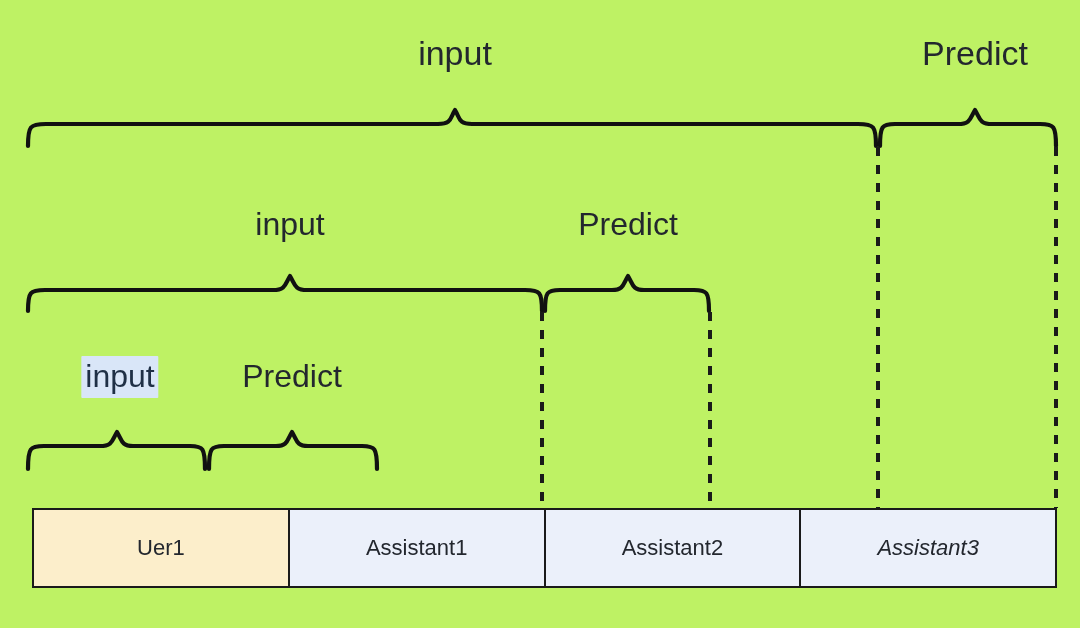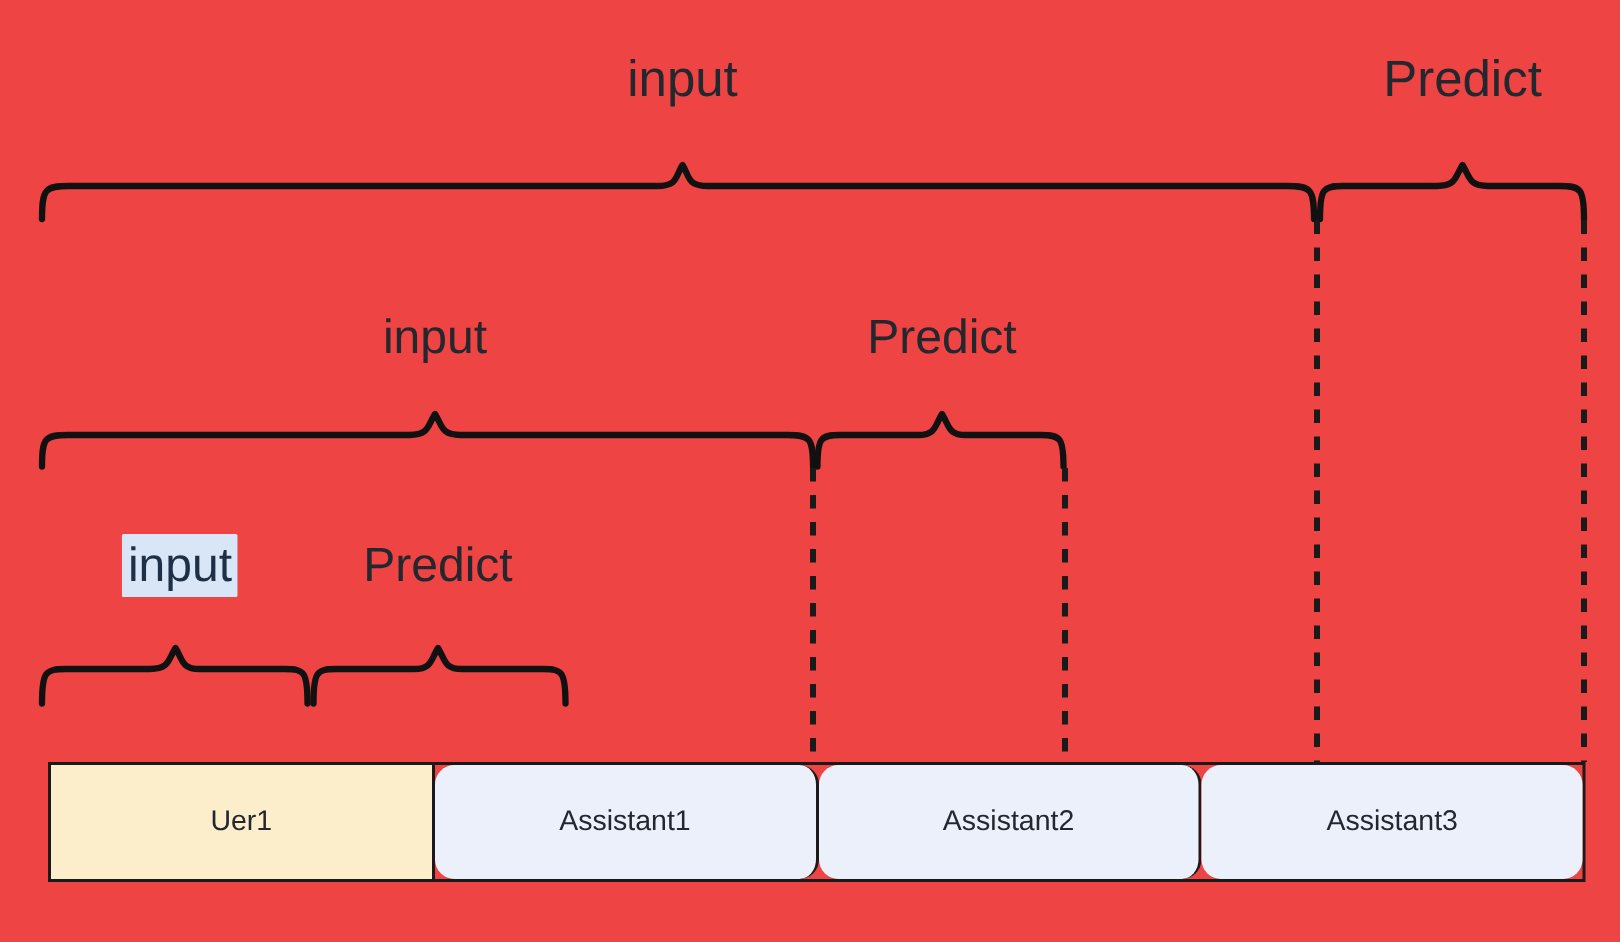"input" #stage { background: #ef4444 -> #bef264 }
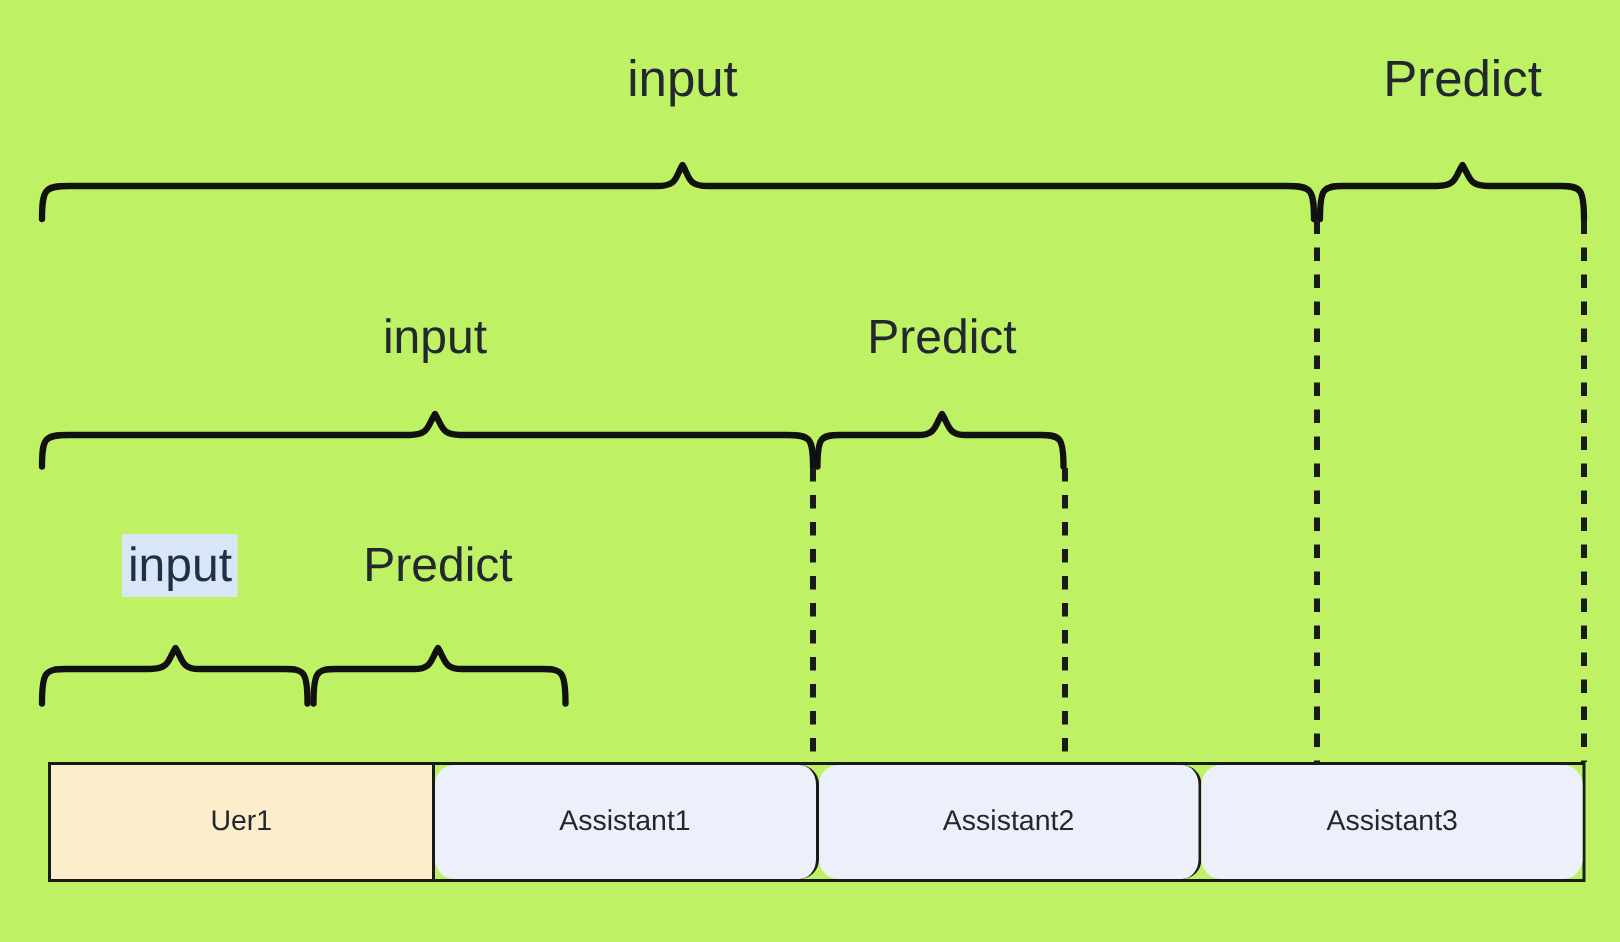"Uer1" .turn-cell { font-size: 19px -> 22px }
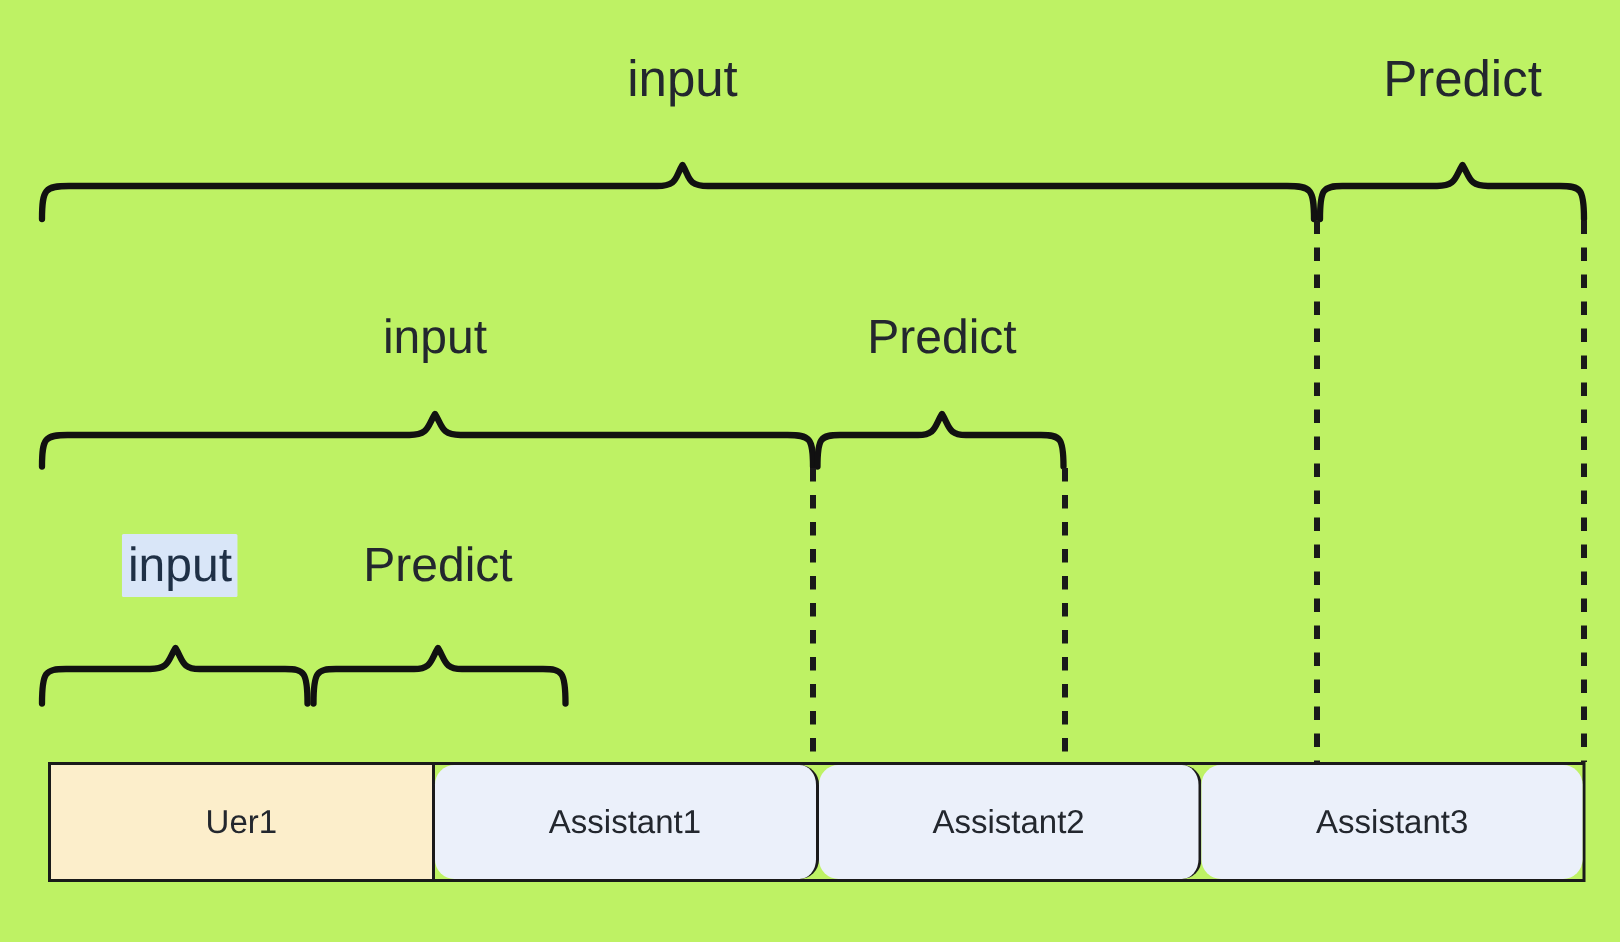"Assistant1" .turn-assistant { border-radius: 13px -> none }
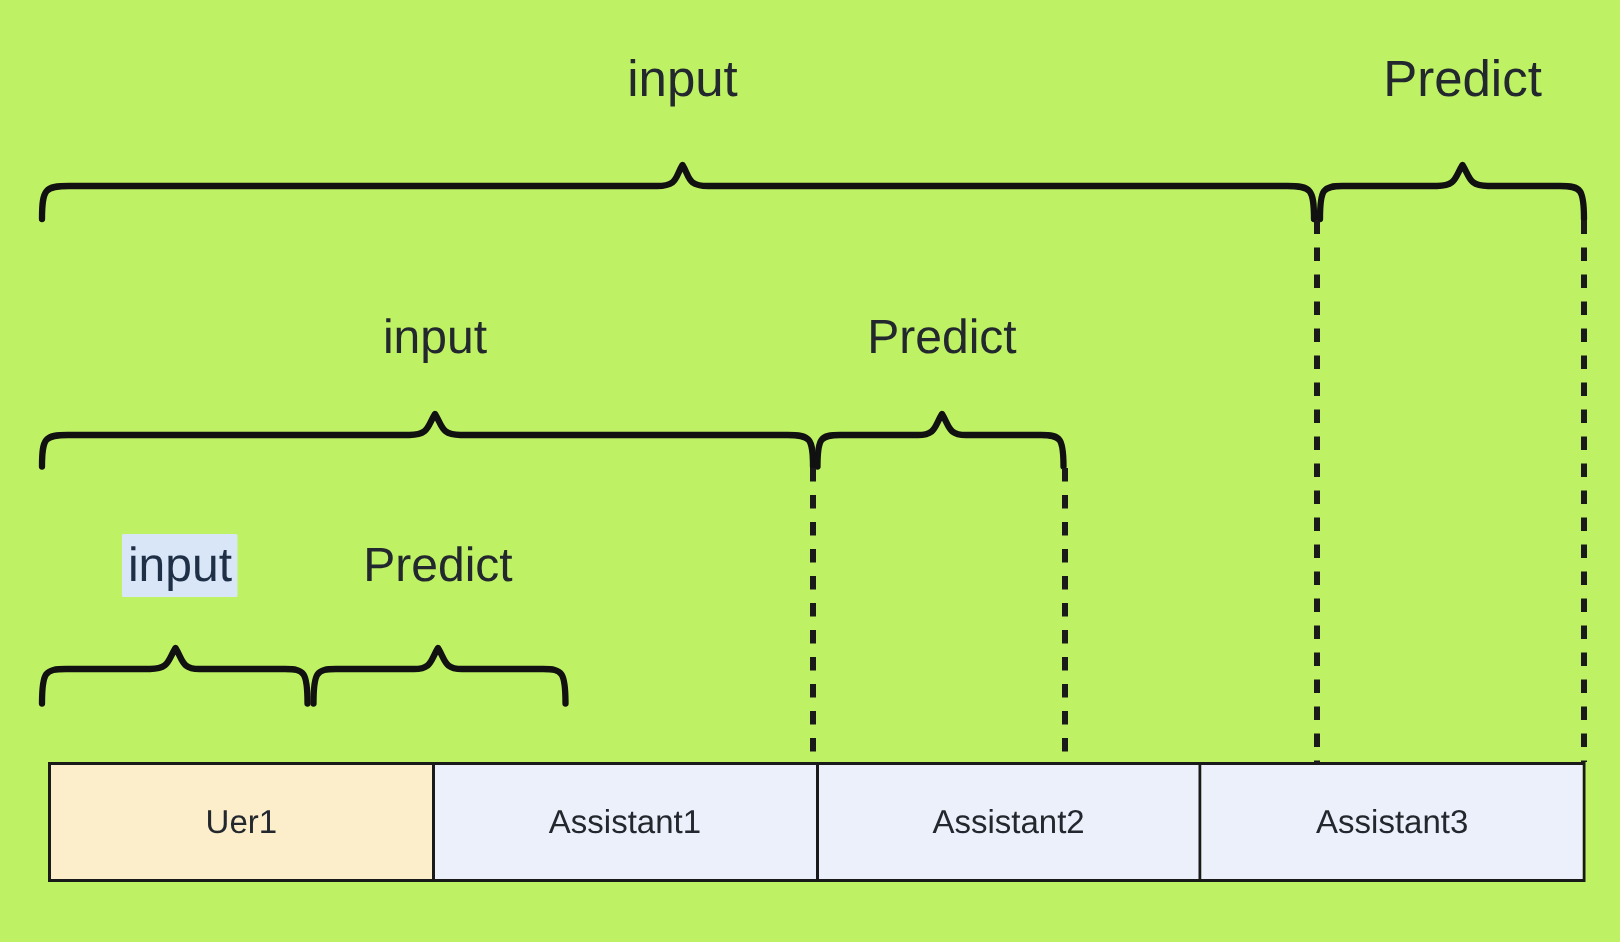"Assistant3" .turn-cell:last-child { font-style: none -> italic }
